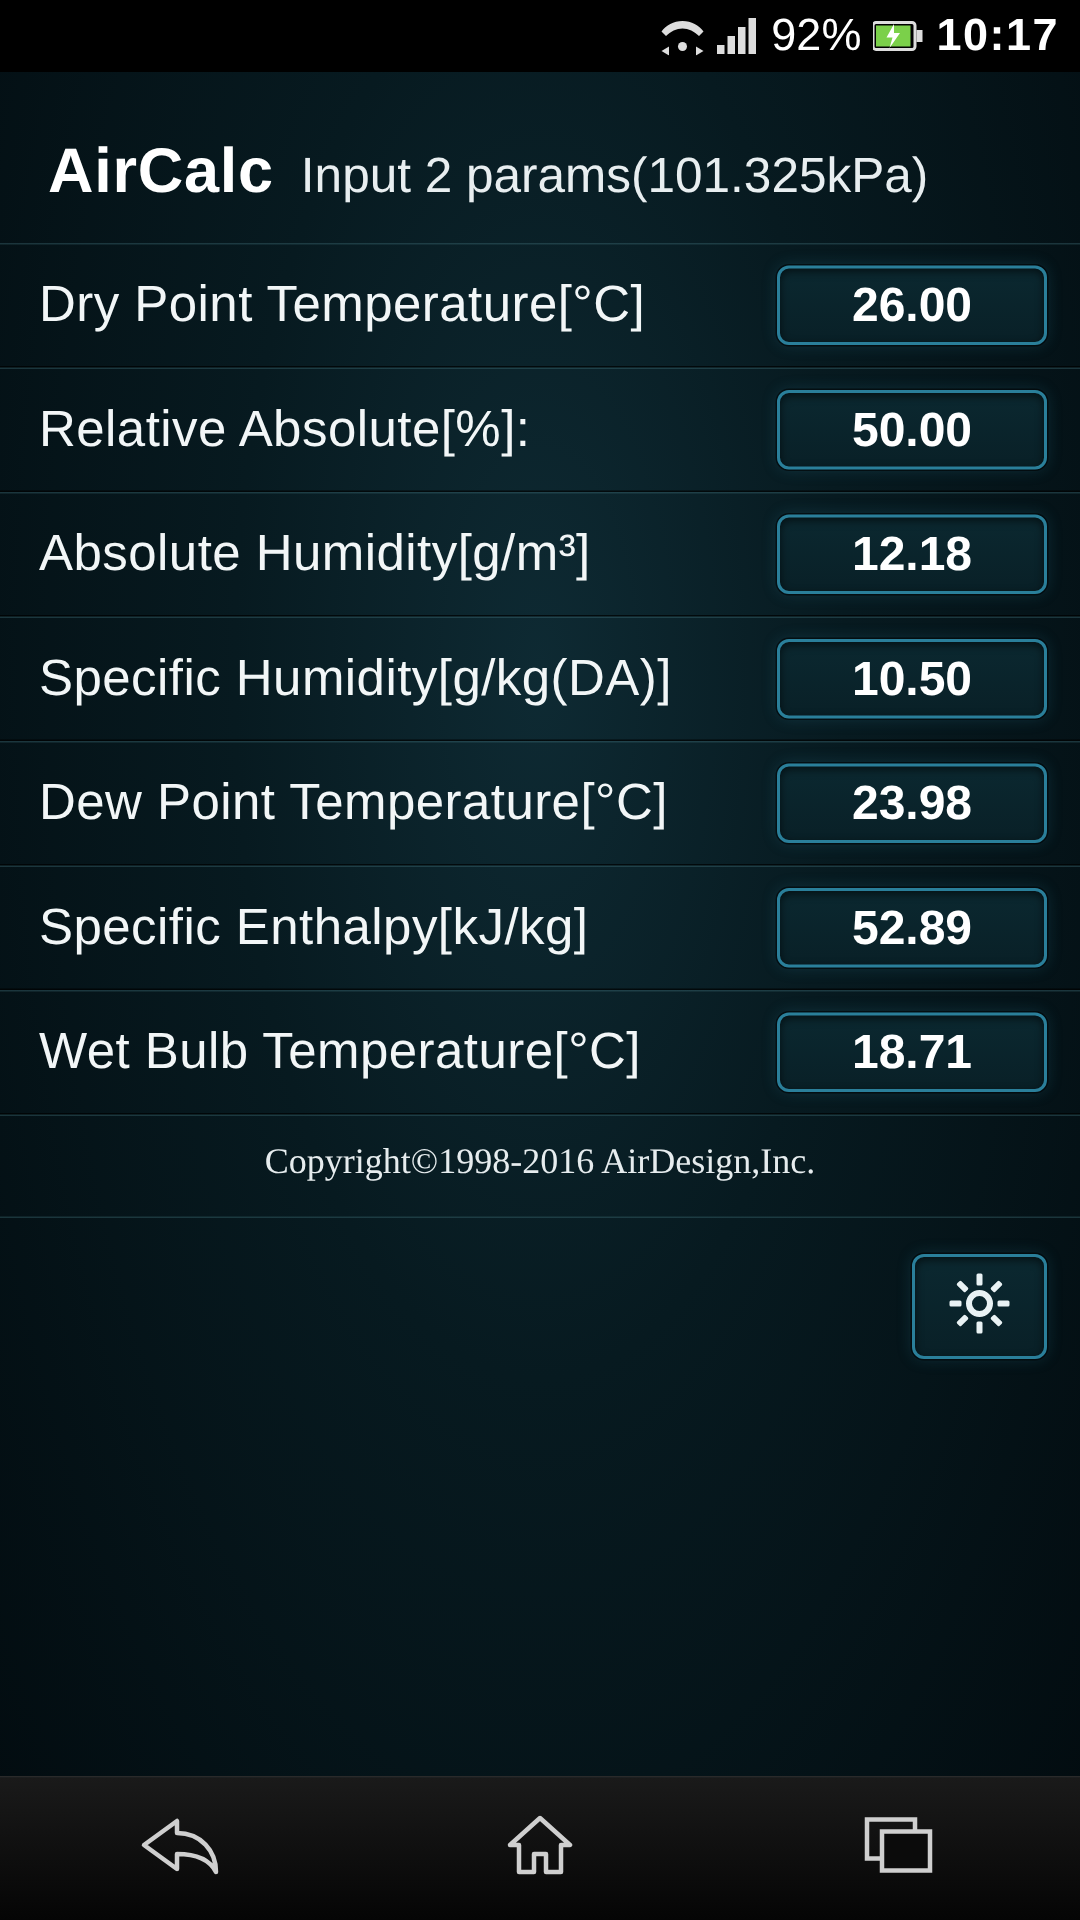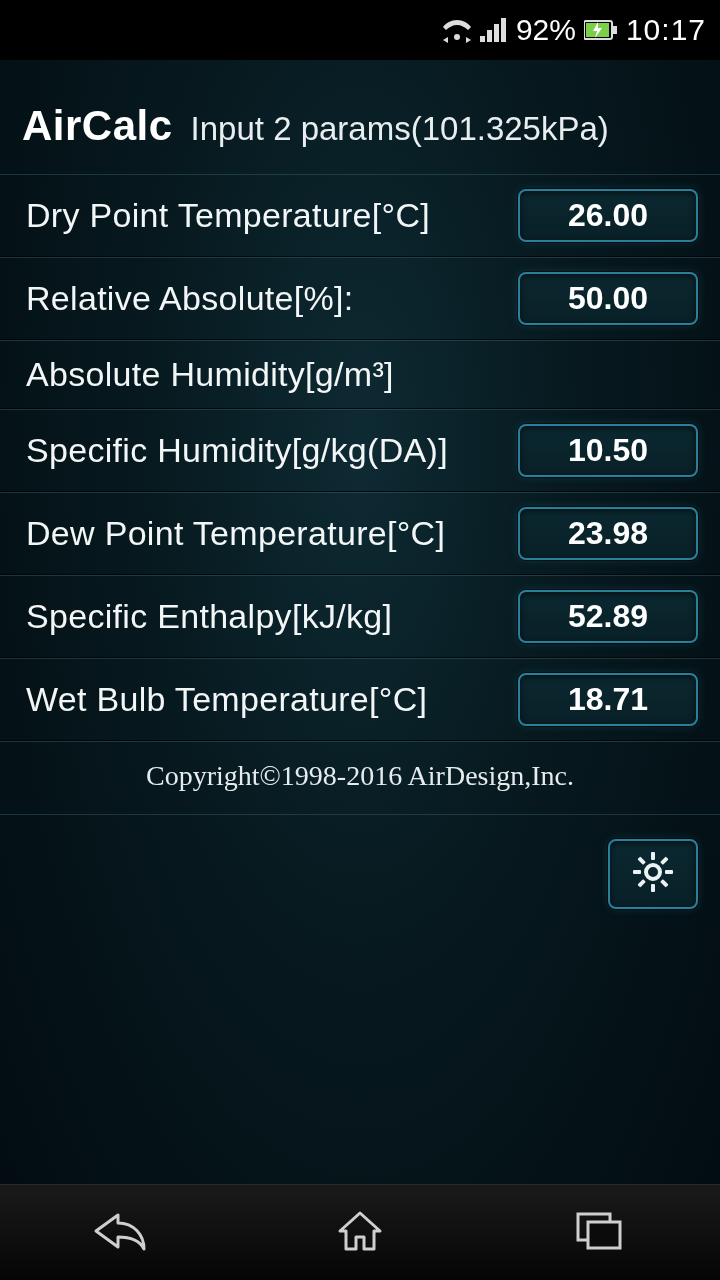"92%" .status-bar { height: 60px -> 48px }
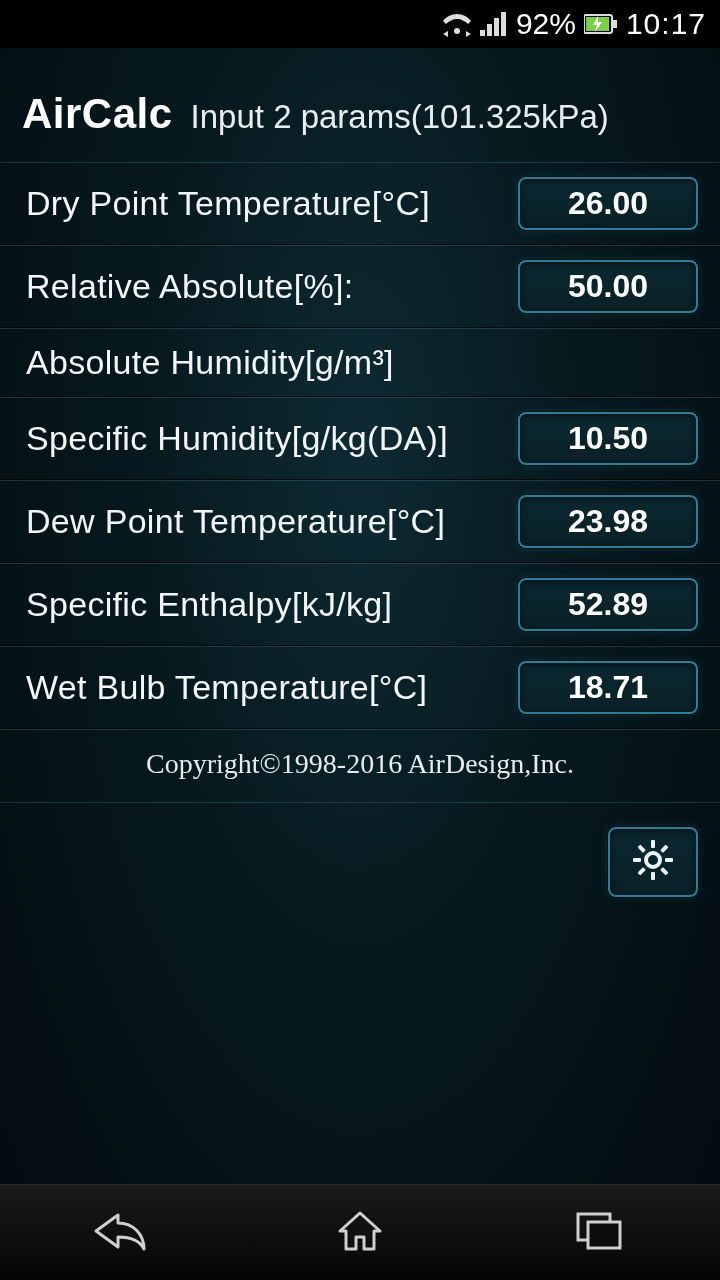"10:17" .status-time { font-weight: 400 -> 700 }
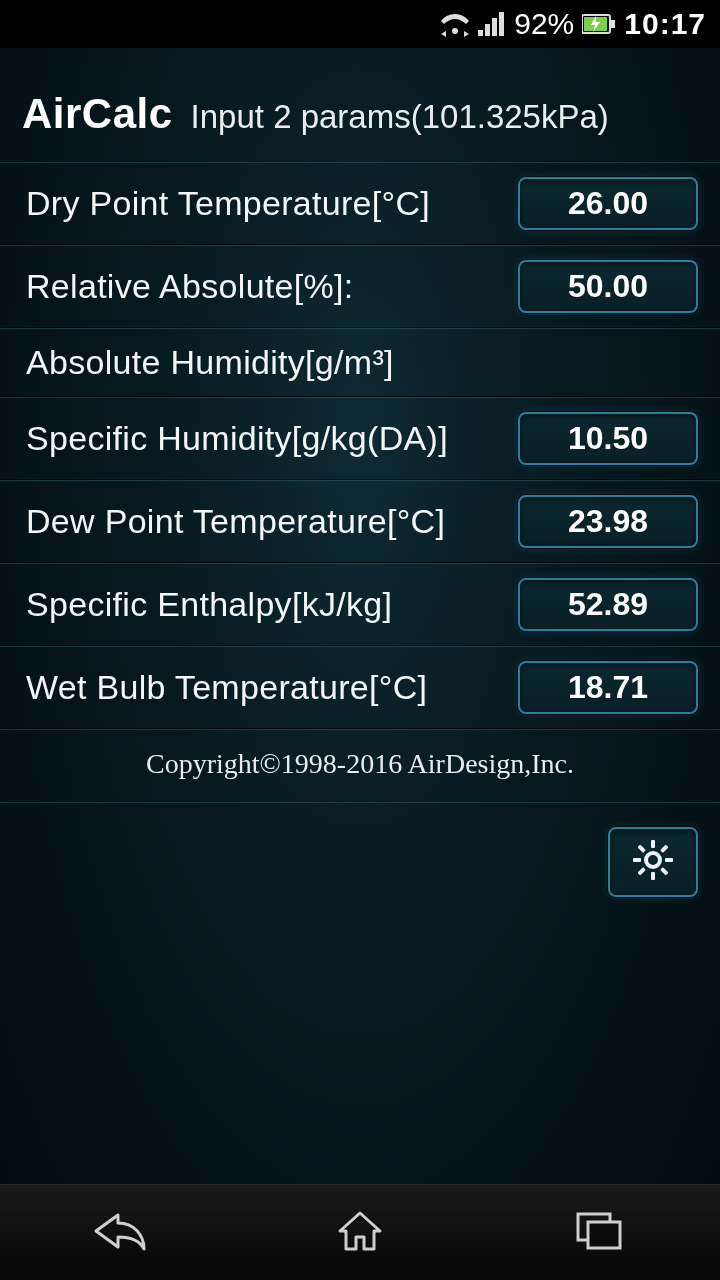"AirCalc" .header { padding: 42px 26px 24px 22px -> 42px 26px 24px 32px }
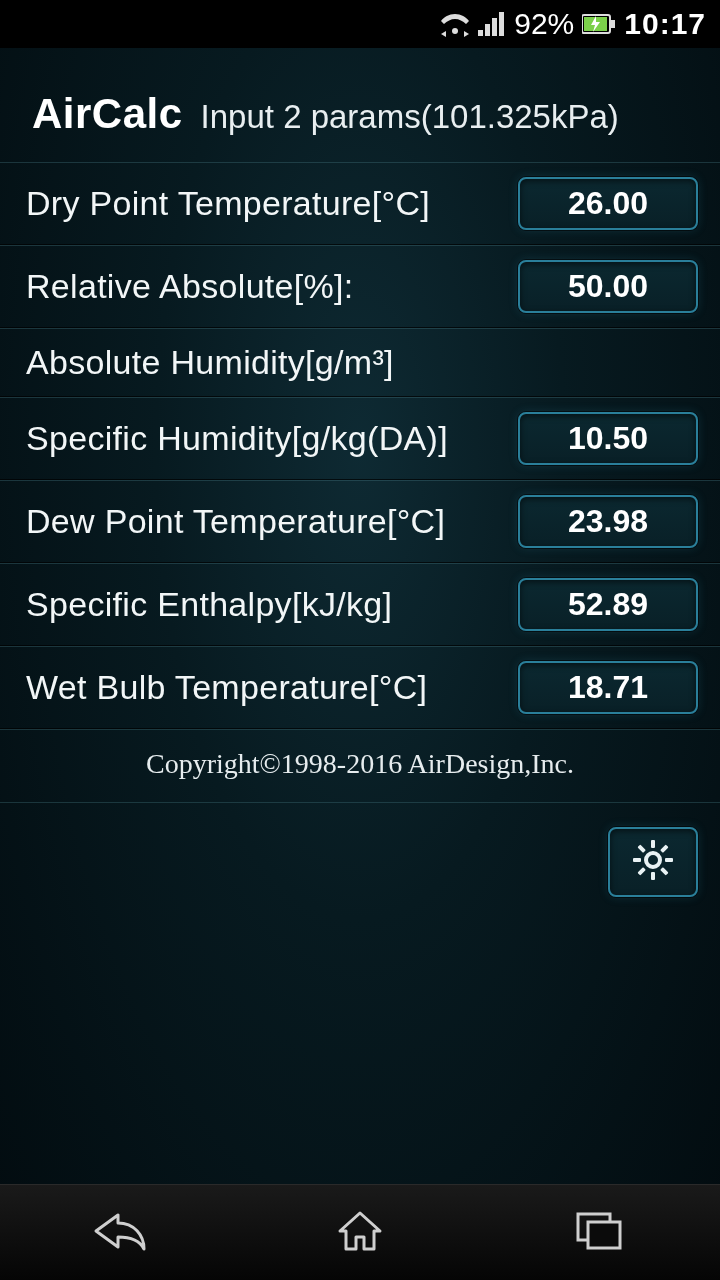"12.18" div.value-btn { html: none -> <div>12.18</div> }
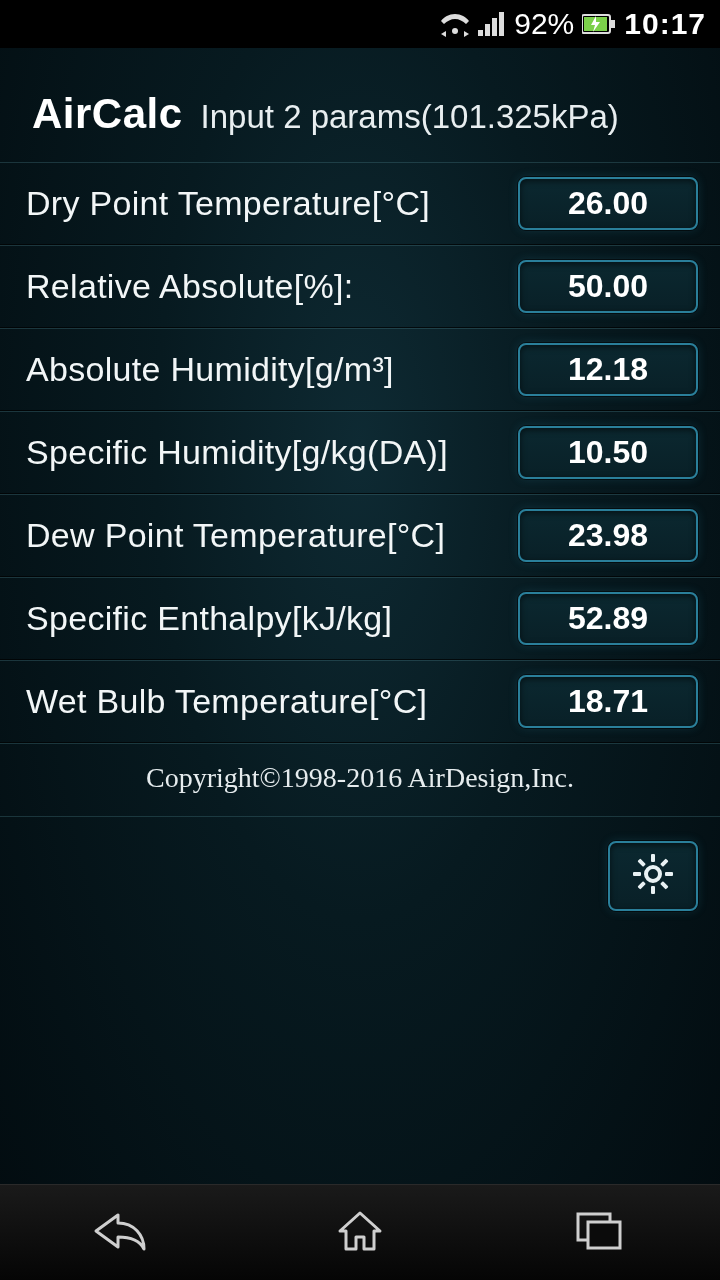"Copyright©1998-2016 AirDesign,Inc." .copyright { font-size: 28px -> 24px }
